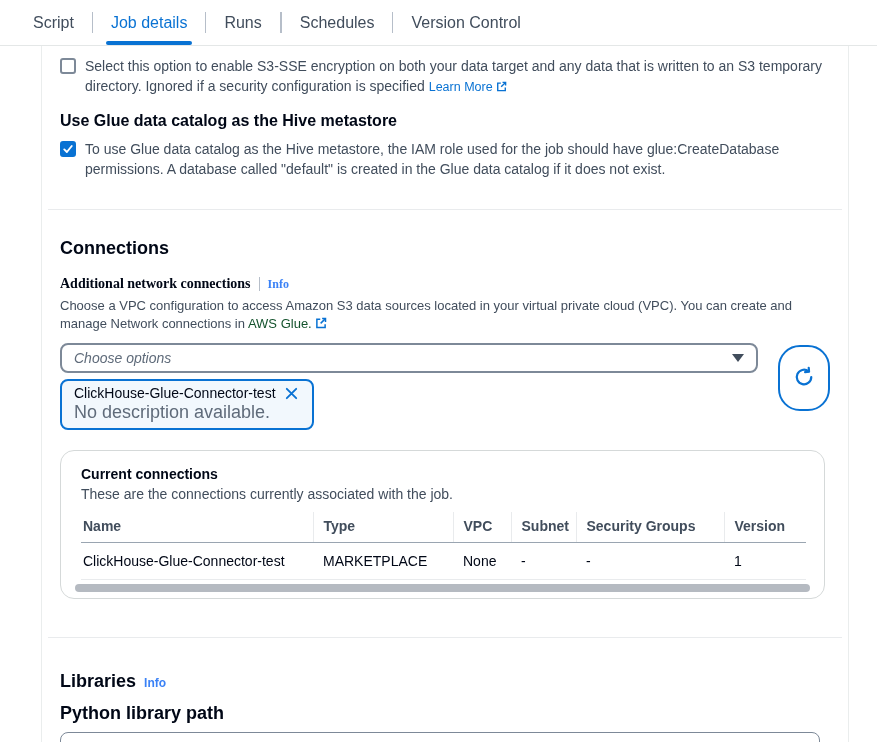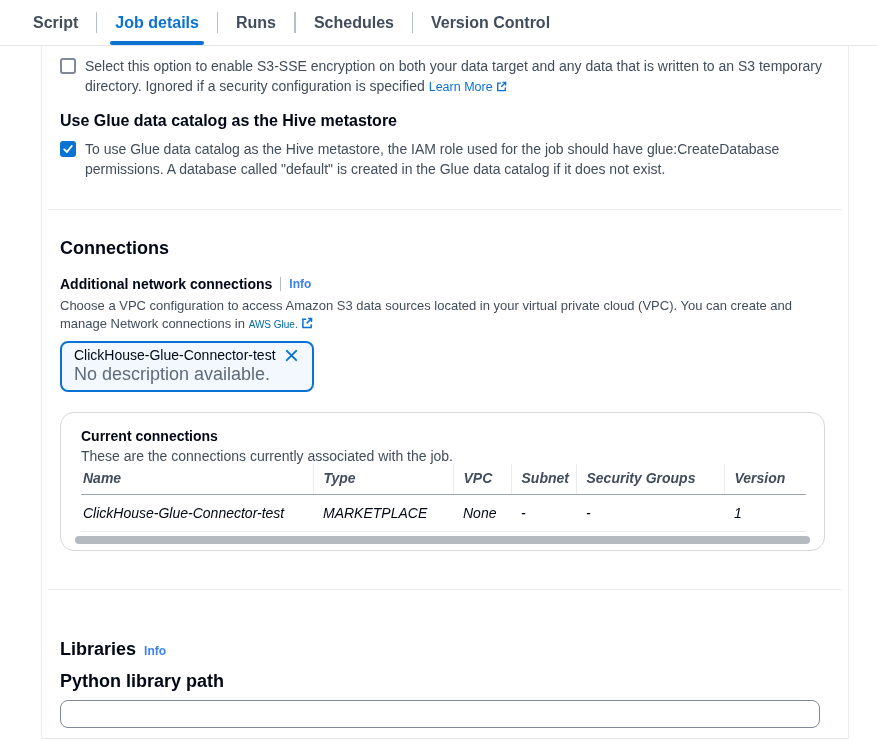"Script" .tab { font-weight: bold -> normal }
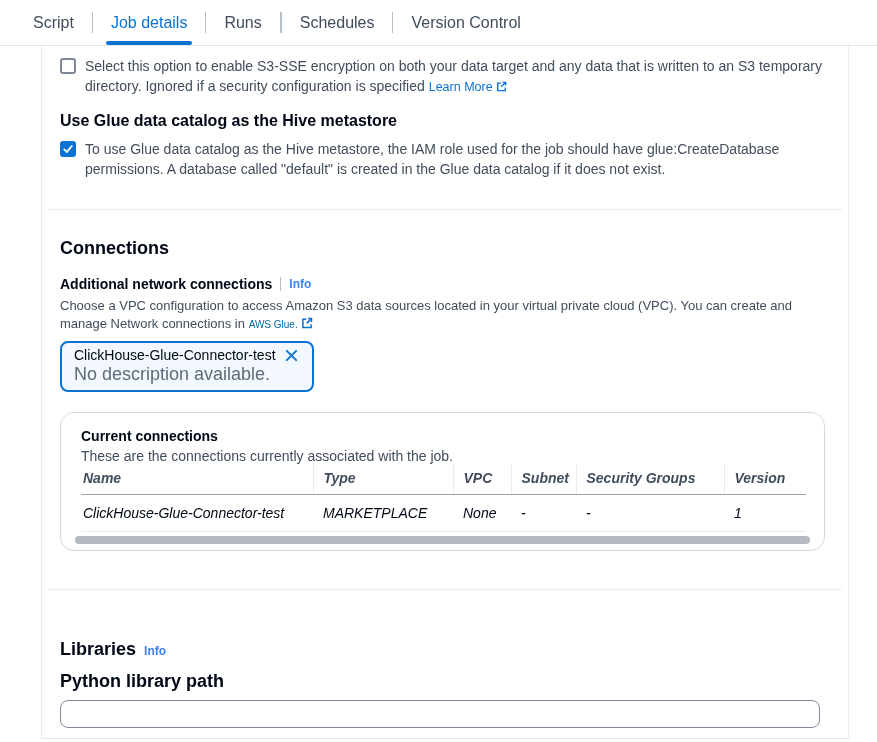"Additional network connections" .field-label-row { font-family: none -> Liberation Serif, serif }
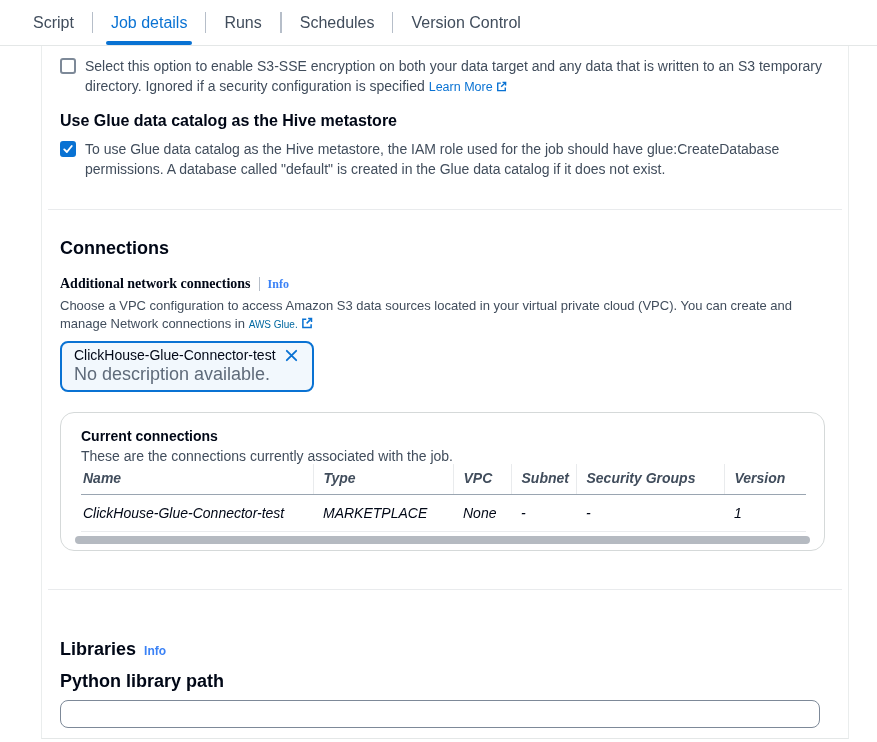"AWS Glue." .desc a { color: #0369a1 -> #14532d; font-size: 10px -> 13px }
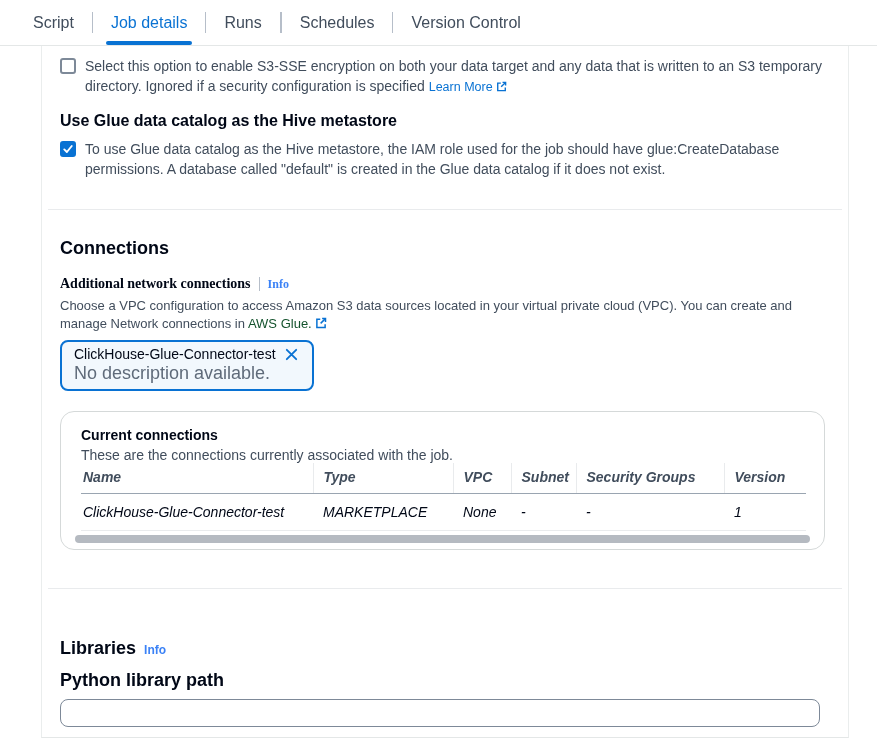"Choose options" div.select-row { html: none -> <div> <div> <span>Choose options</span> <span></span> </div> <button> <span><svg> <path></path> <path></path> </svg></span> </button> </div> }
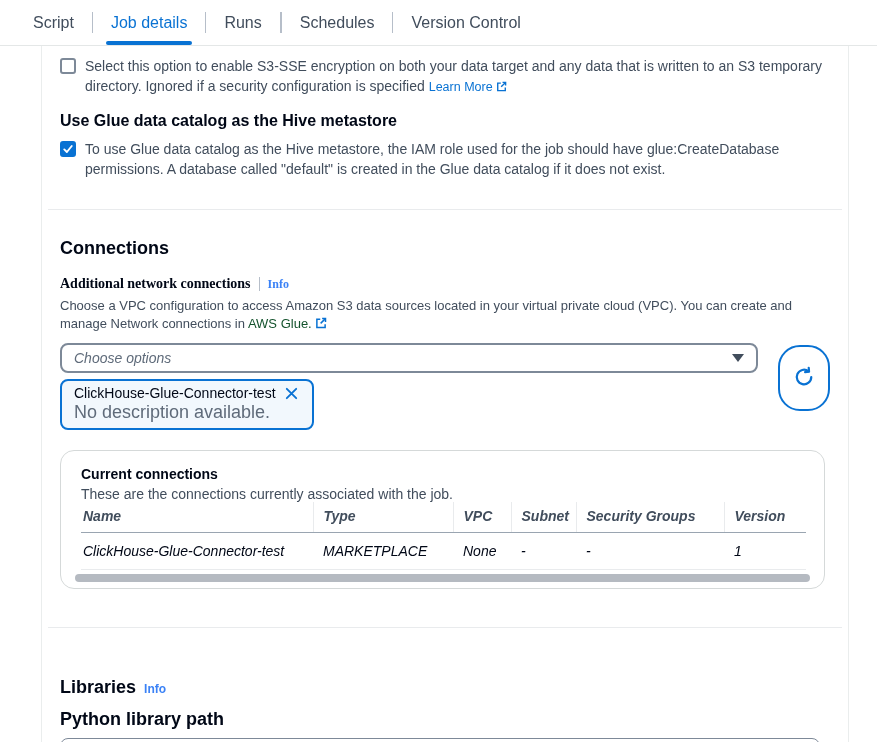"Name" table { font-style: italic -> none; margin-top: 0 -> 10px }
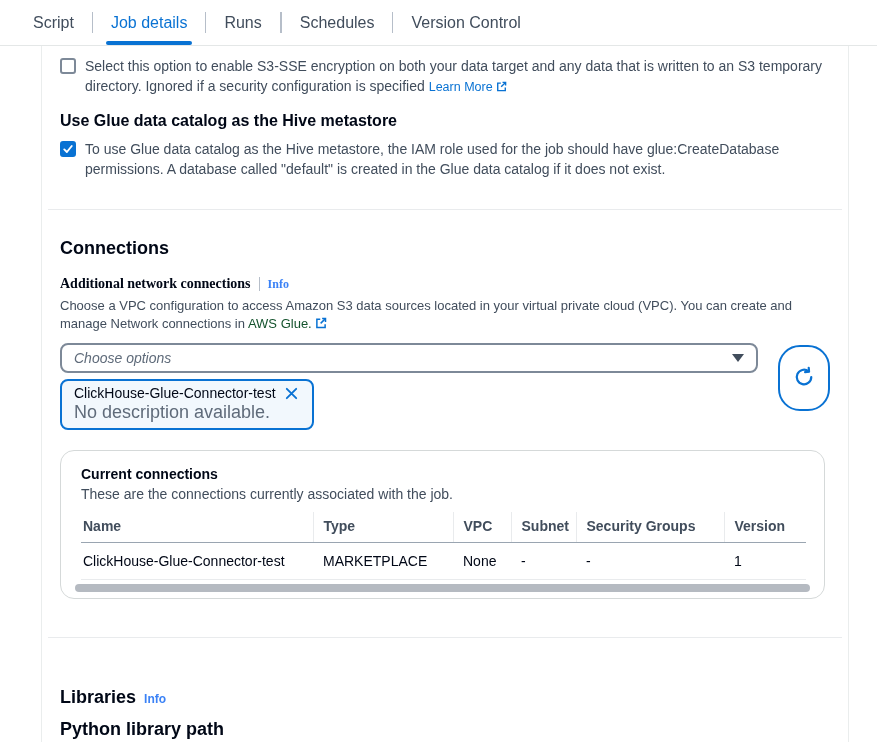"Libraries" span.h2 { margin-top: 16px -> 0 }
